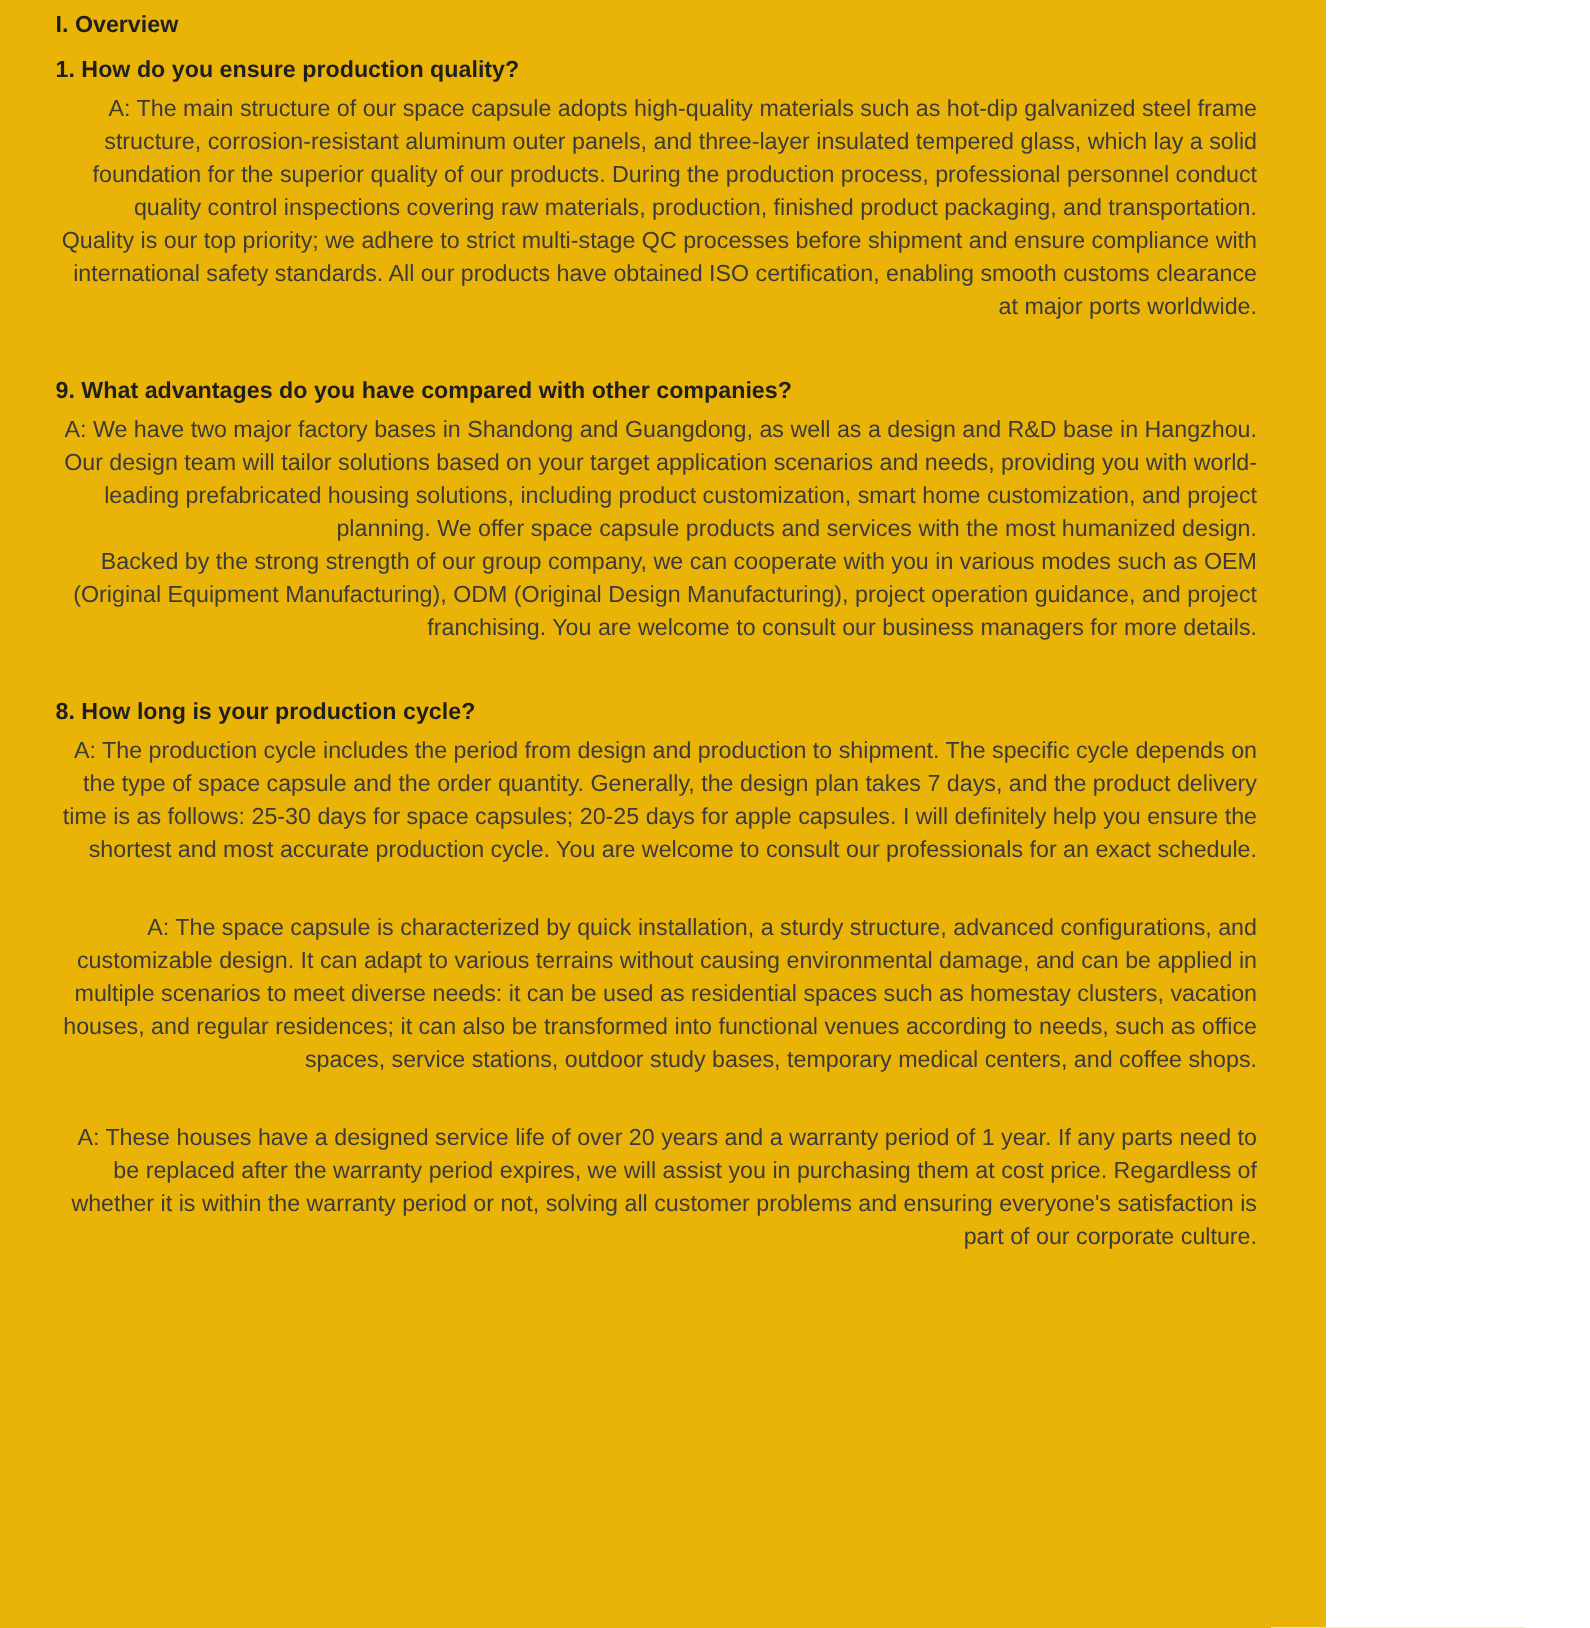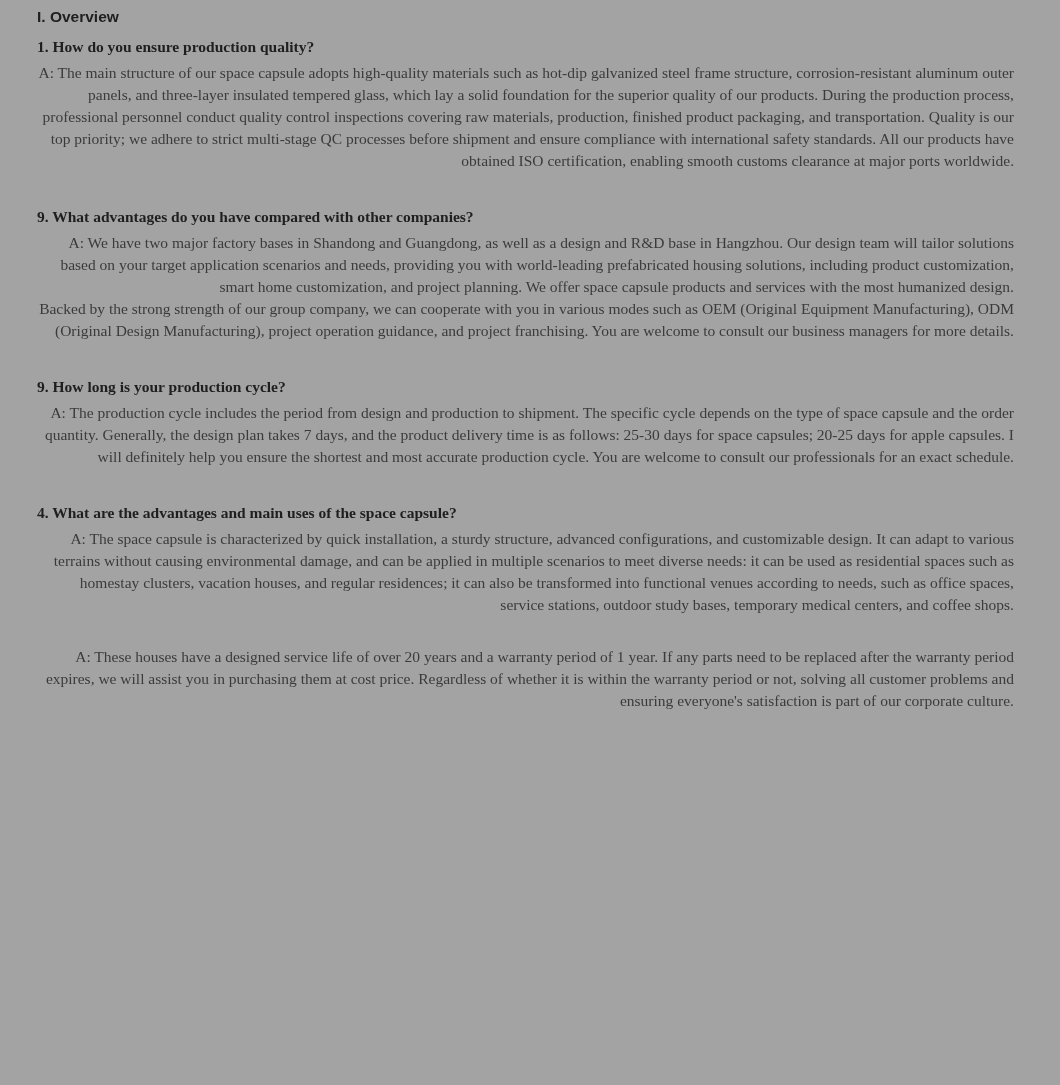"I. Overview" .page { background: #a3a3a3 -> #eab308; width: 1060px -> 884px }
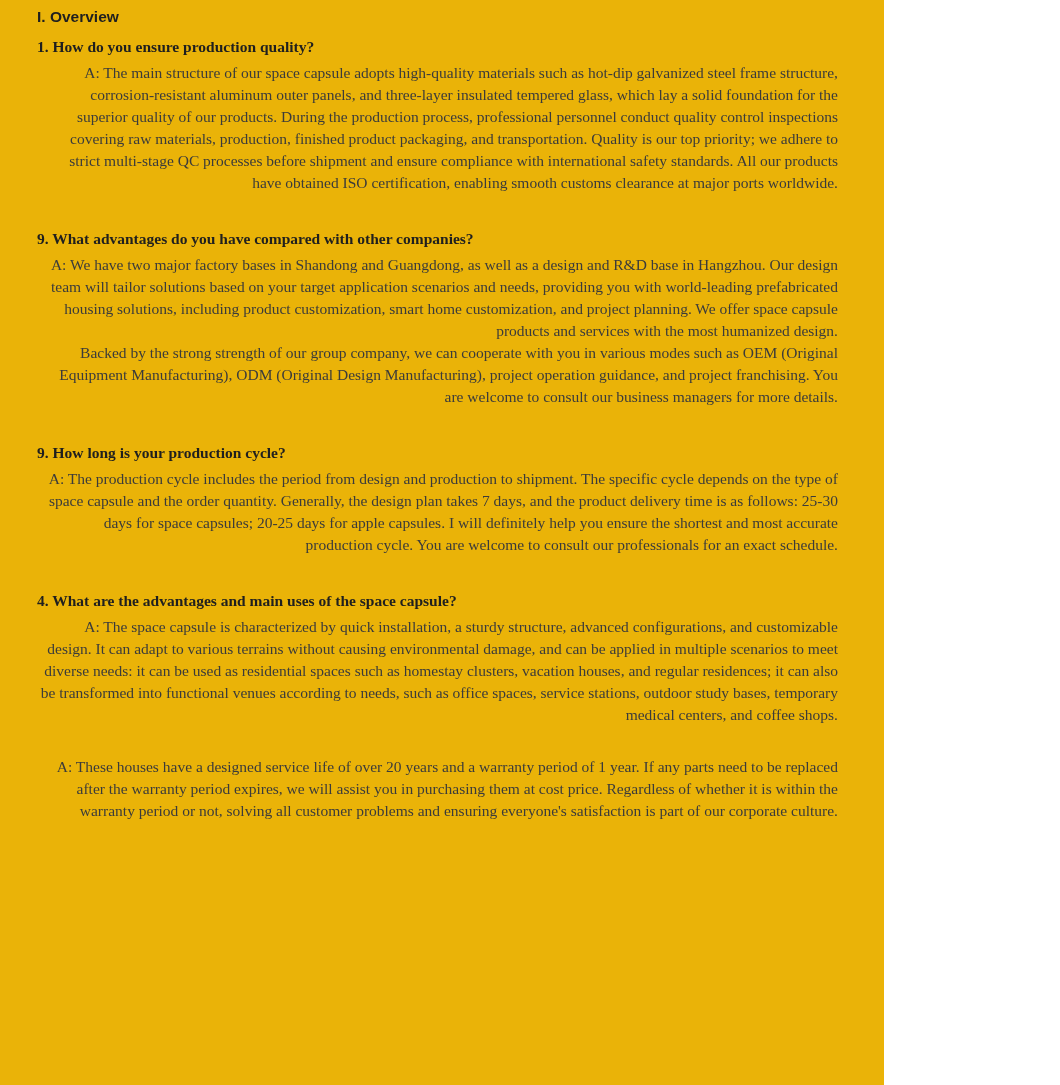"1. How do you ensure" .faq-section { font-family: Liberation Serif, serif -> none }
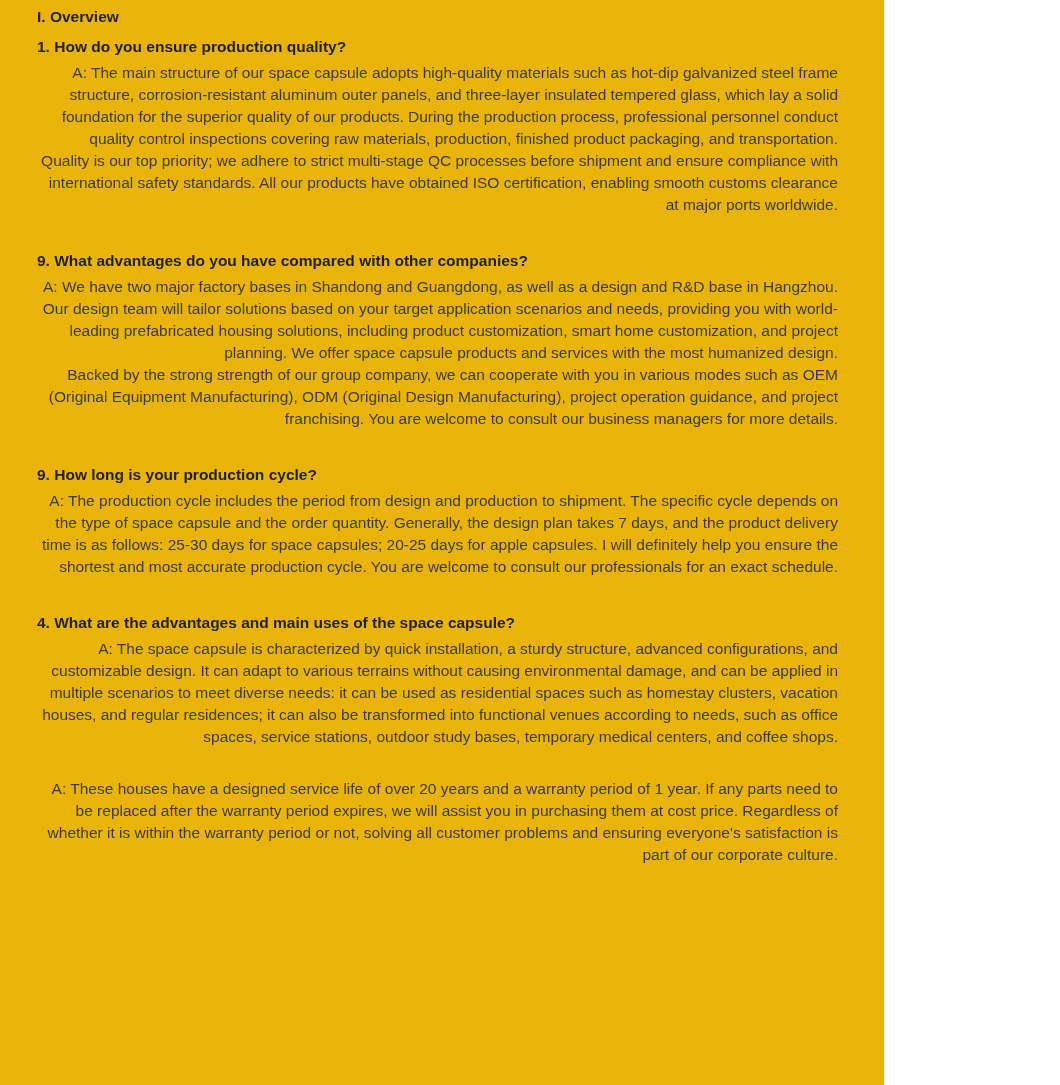"9. How long is your" h2.question { text: 9 -> 8 }
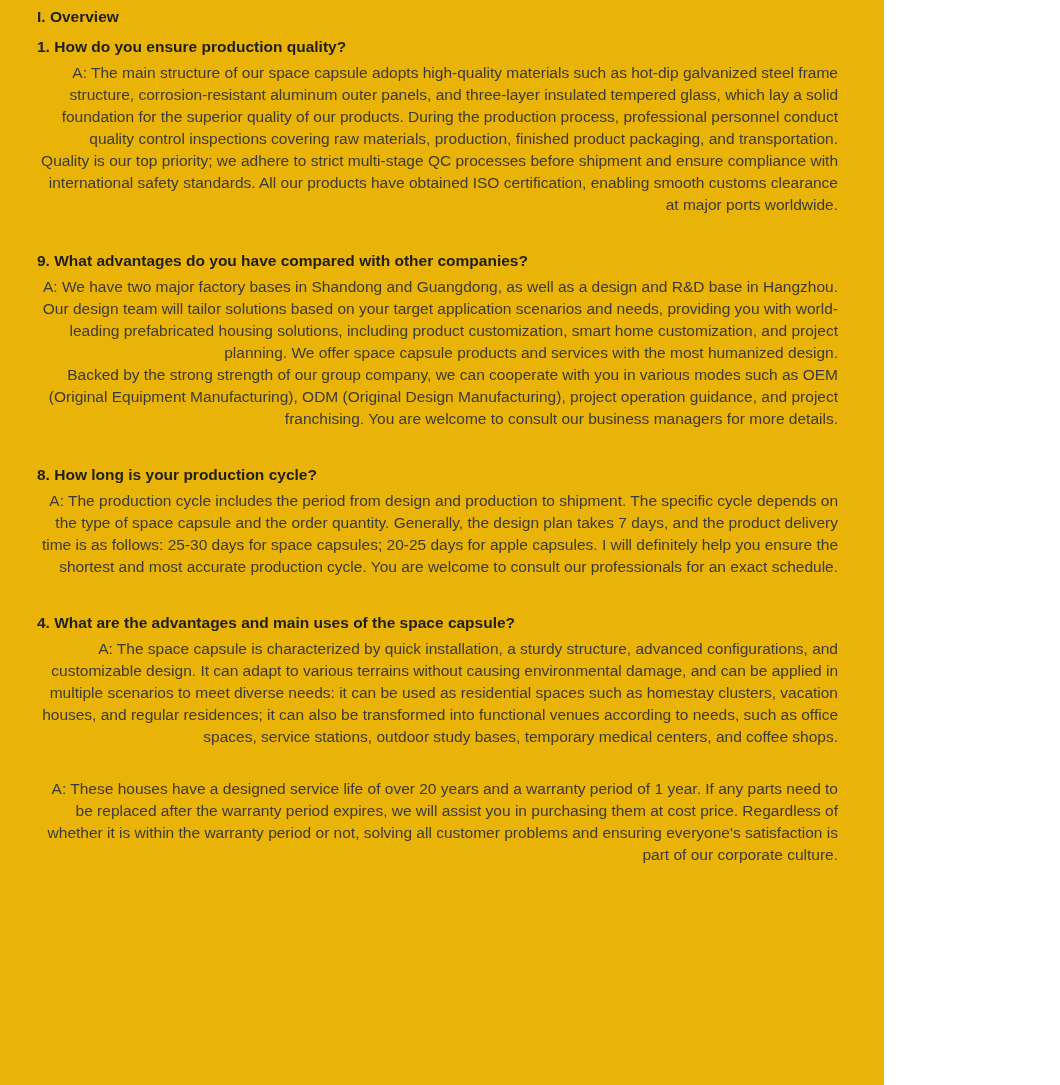"4. What are the advantages" h2.question { html: <h2>4. What are the advantages and main uses of the space capsule?</h2> -> none }
